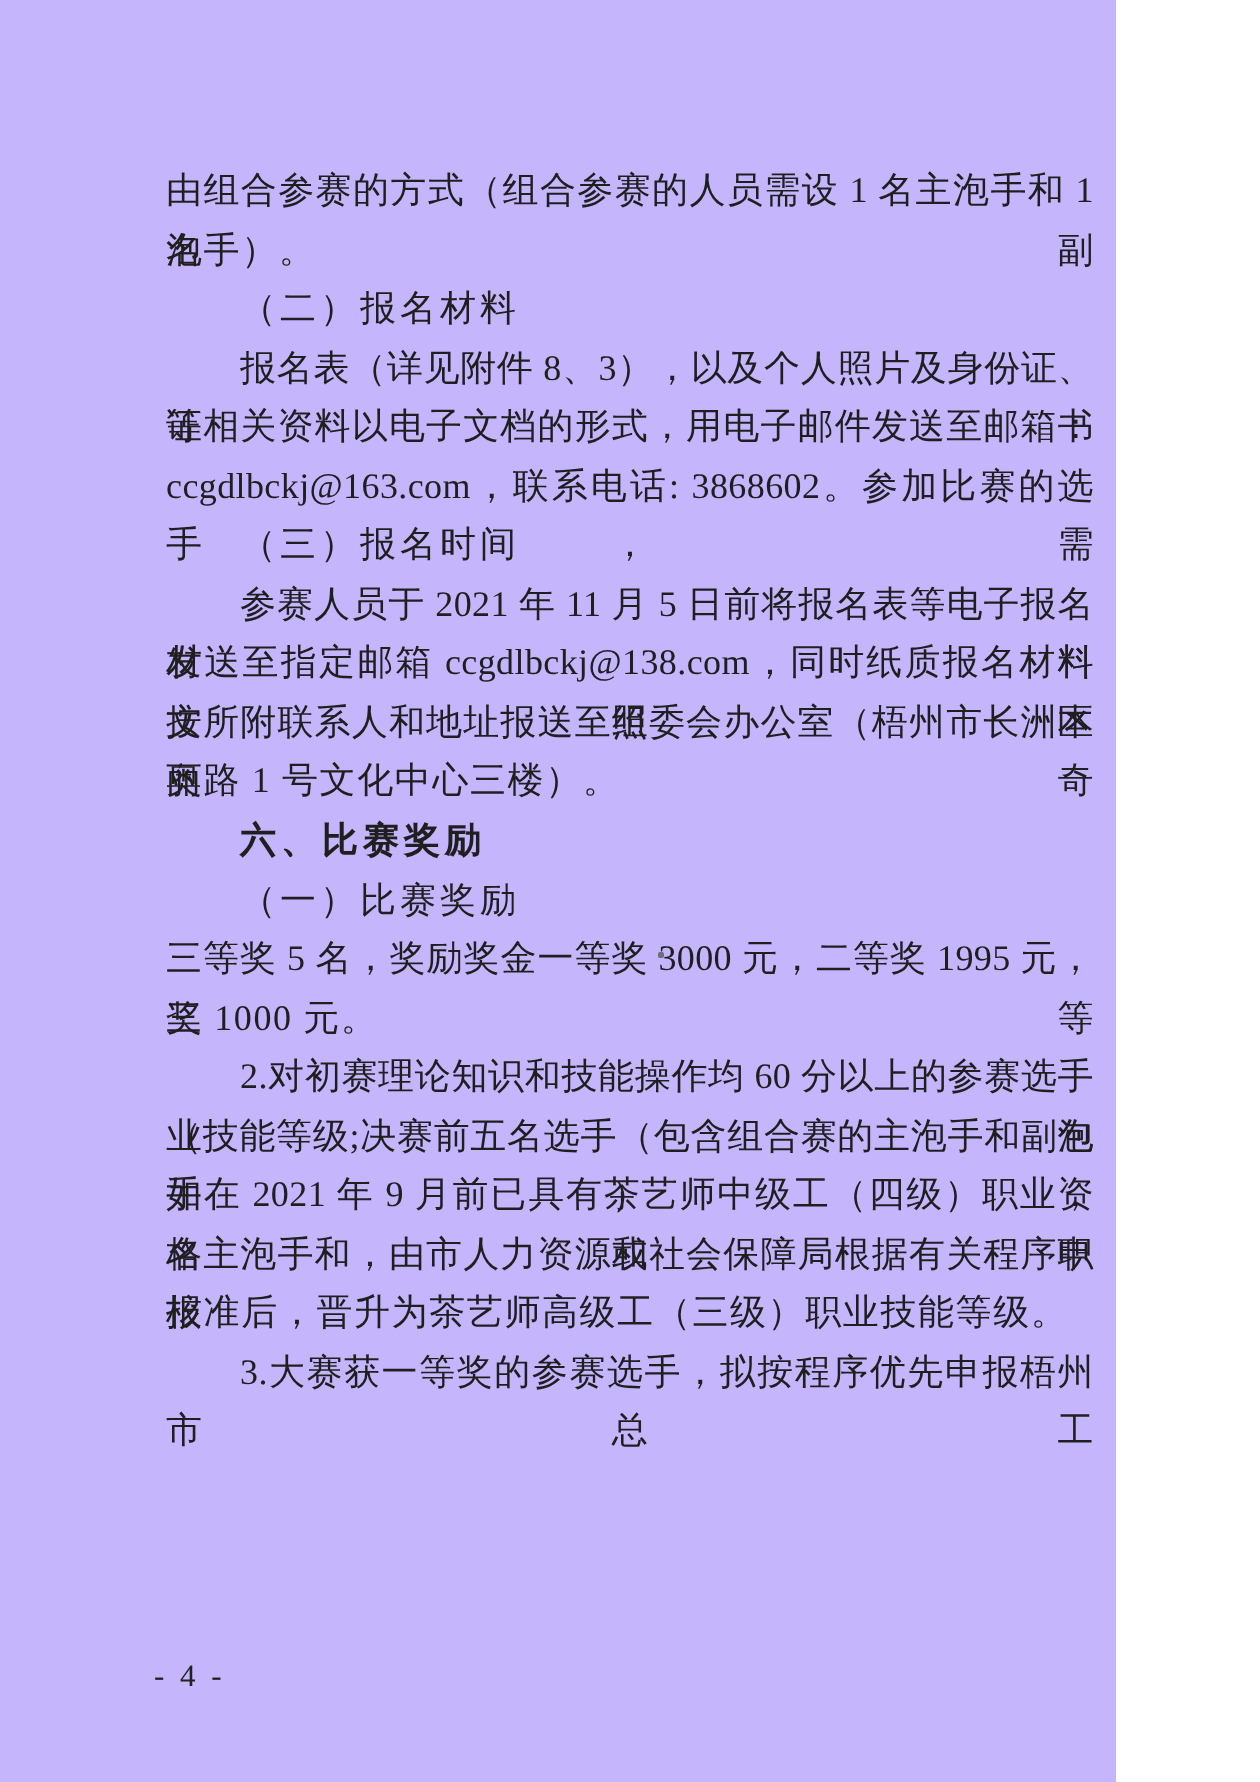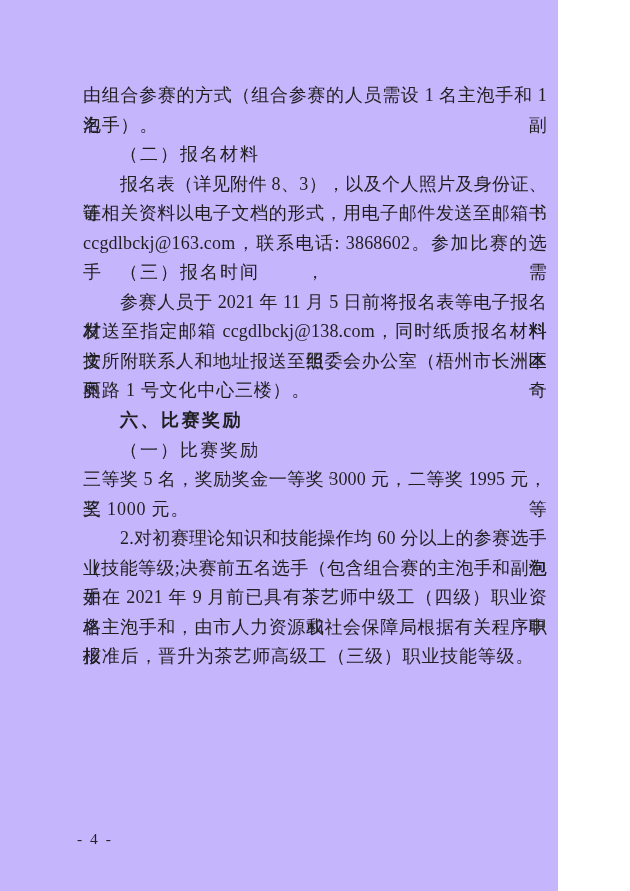"3.大赛获一等奖的参赛选手，拟按程序优先申报梧州市总工" div.doc-line { html: none -> <div>3.大赛获一等奖的参赛选手，拟按程序优先申报梧州市总工</div> }
